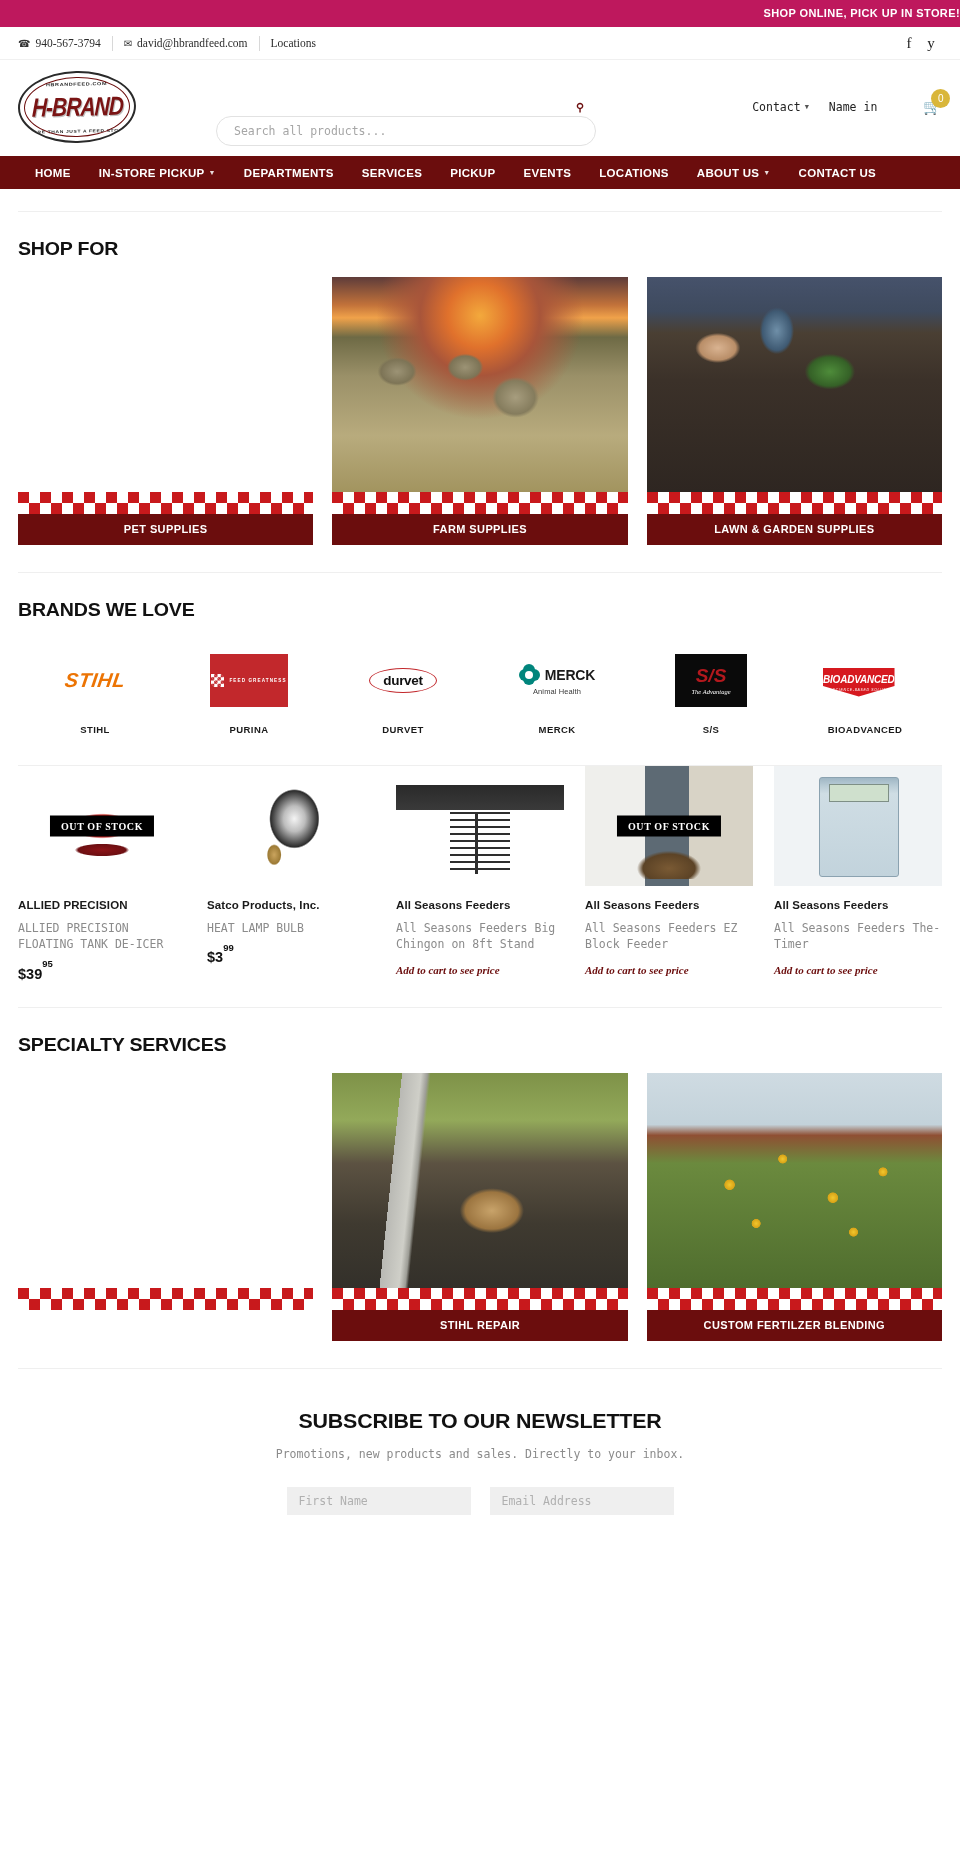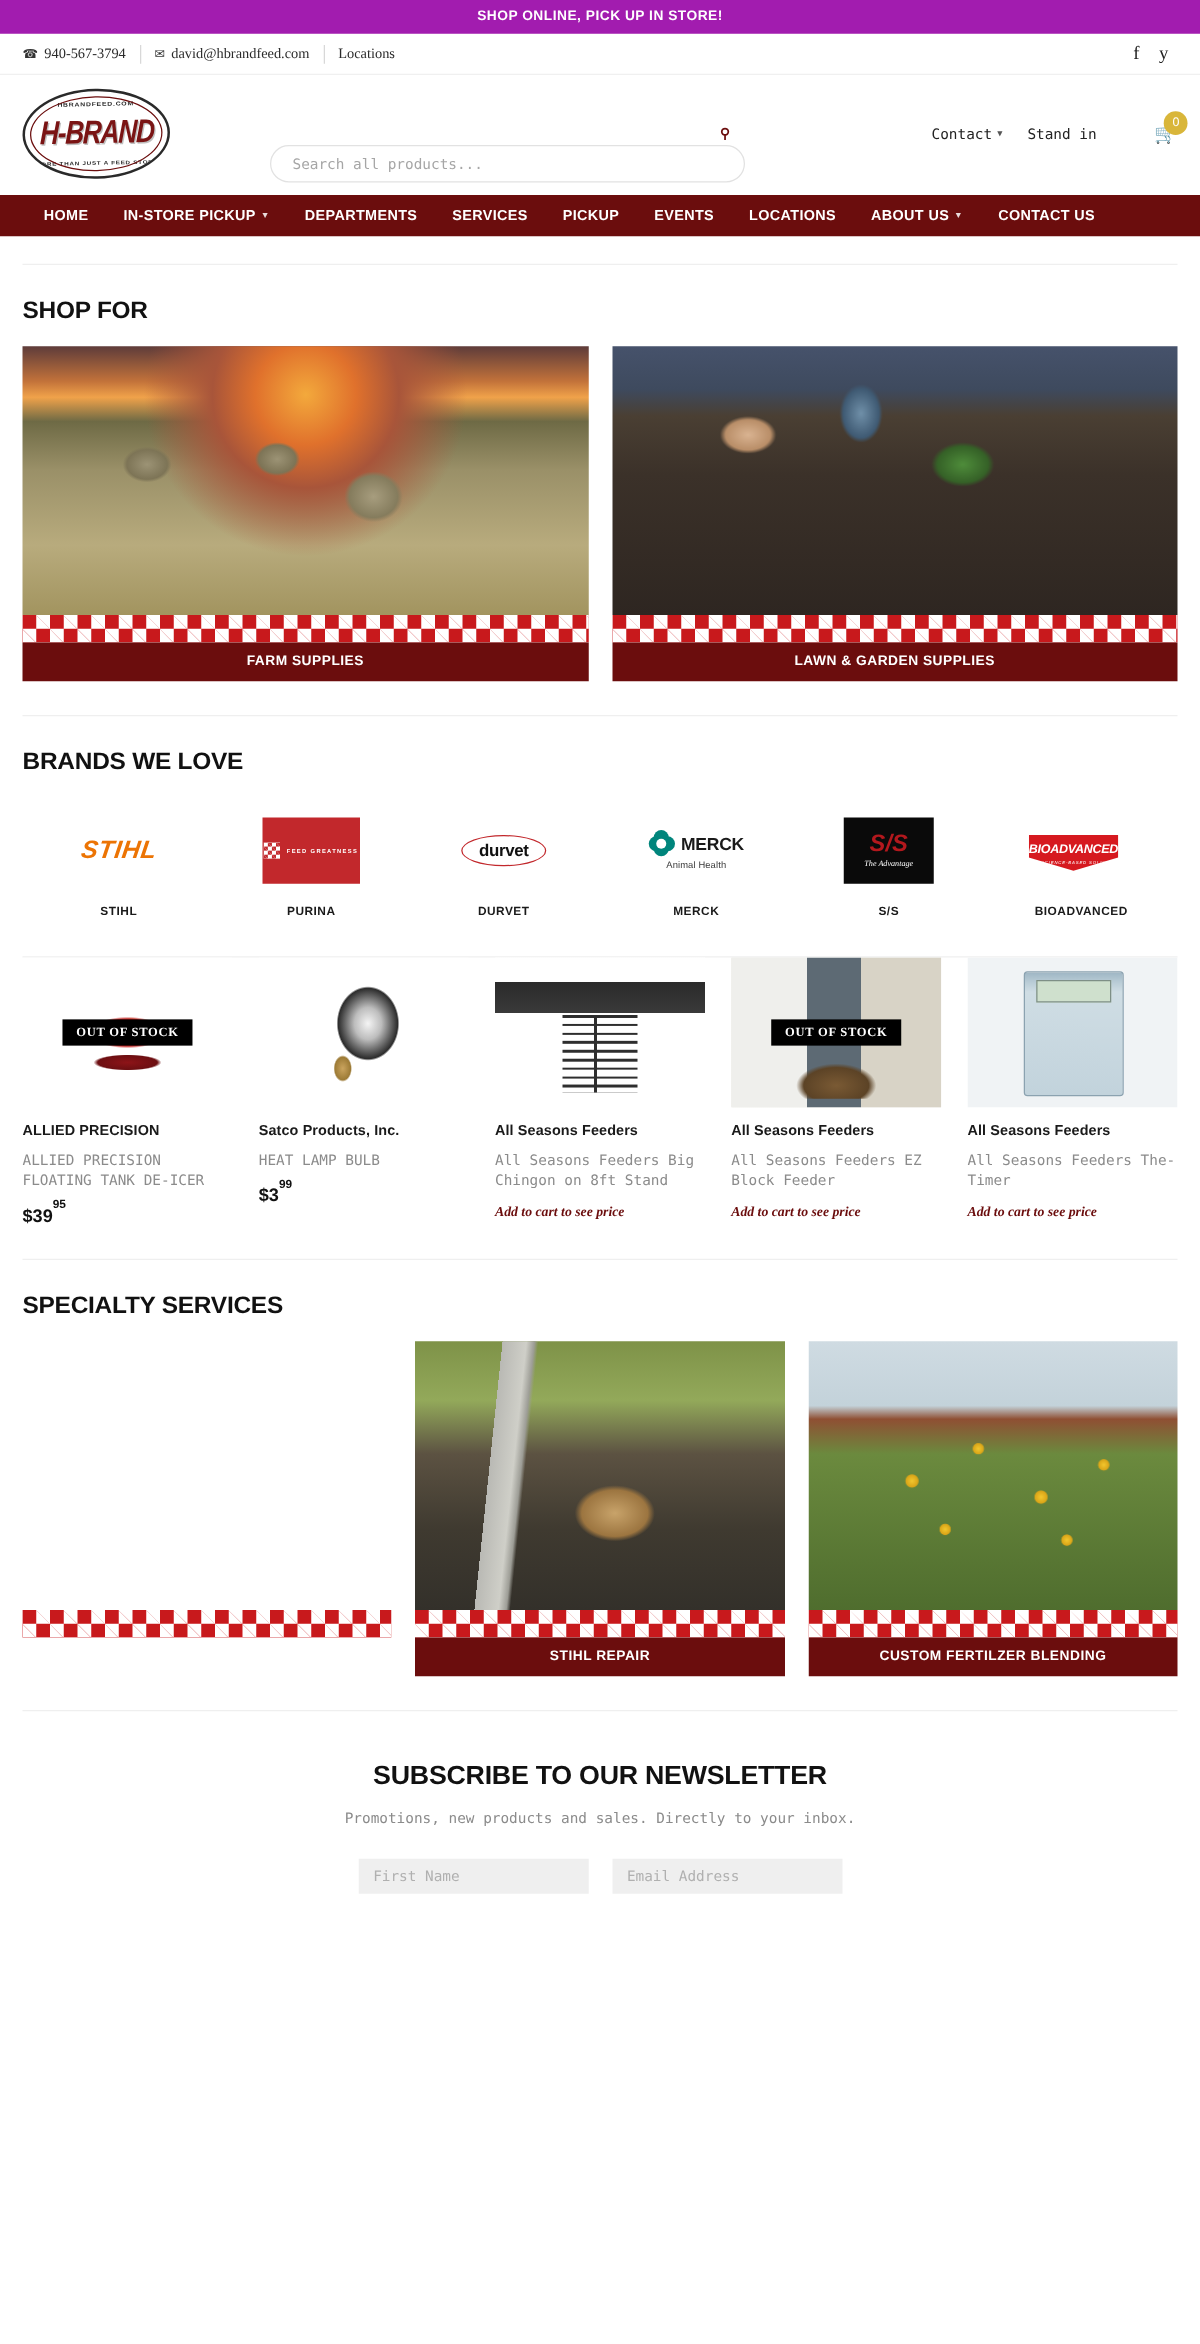"SHOP ONLINE, PICK UP IN" .announce { background: #a21caf -> #be185d; text-align: center -> right }
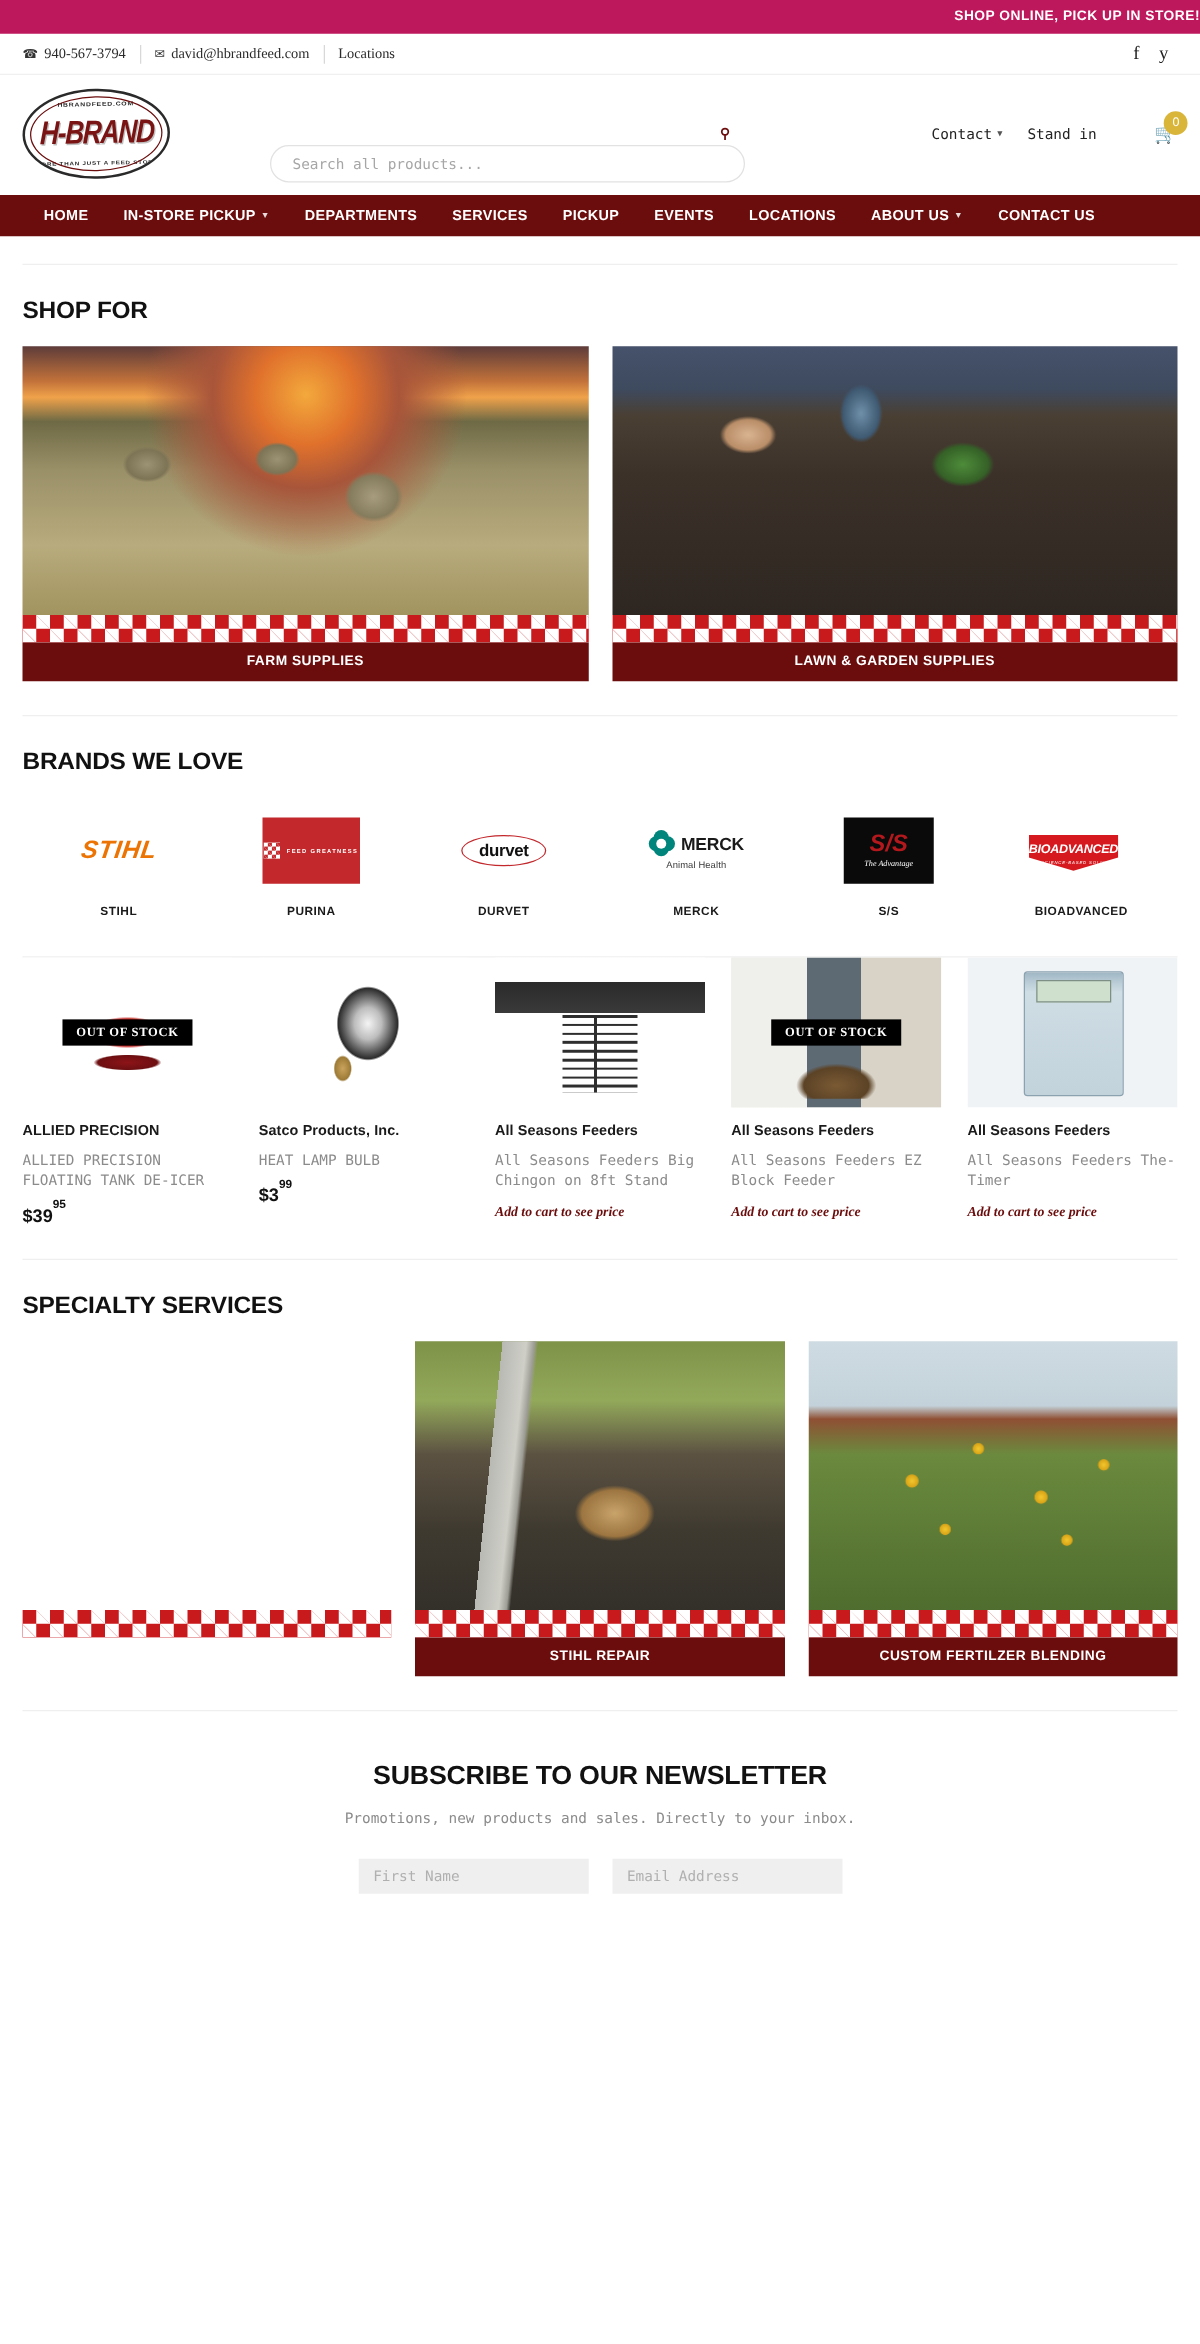"Stand in" span { text: Stand -> Name }
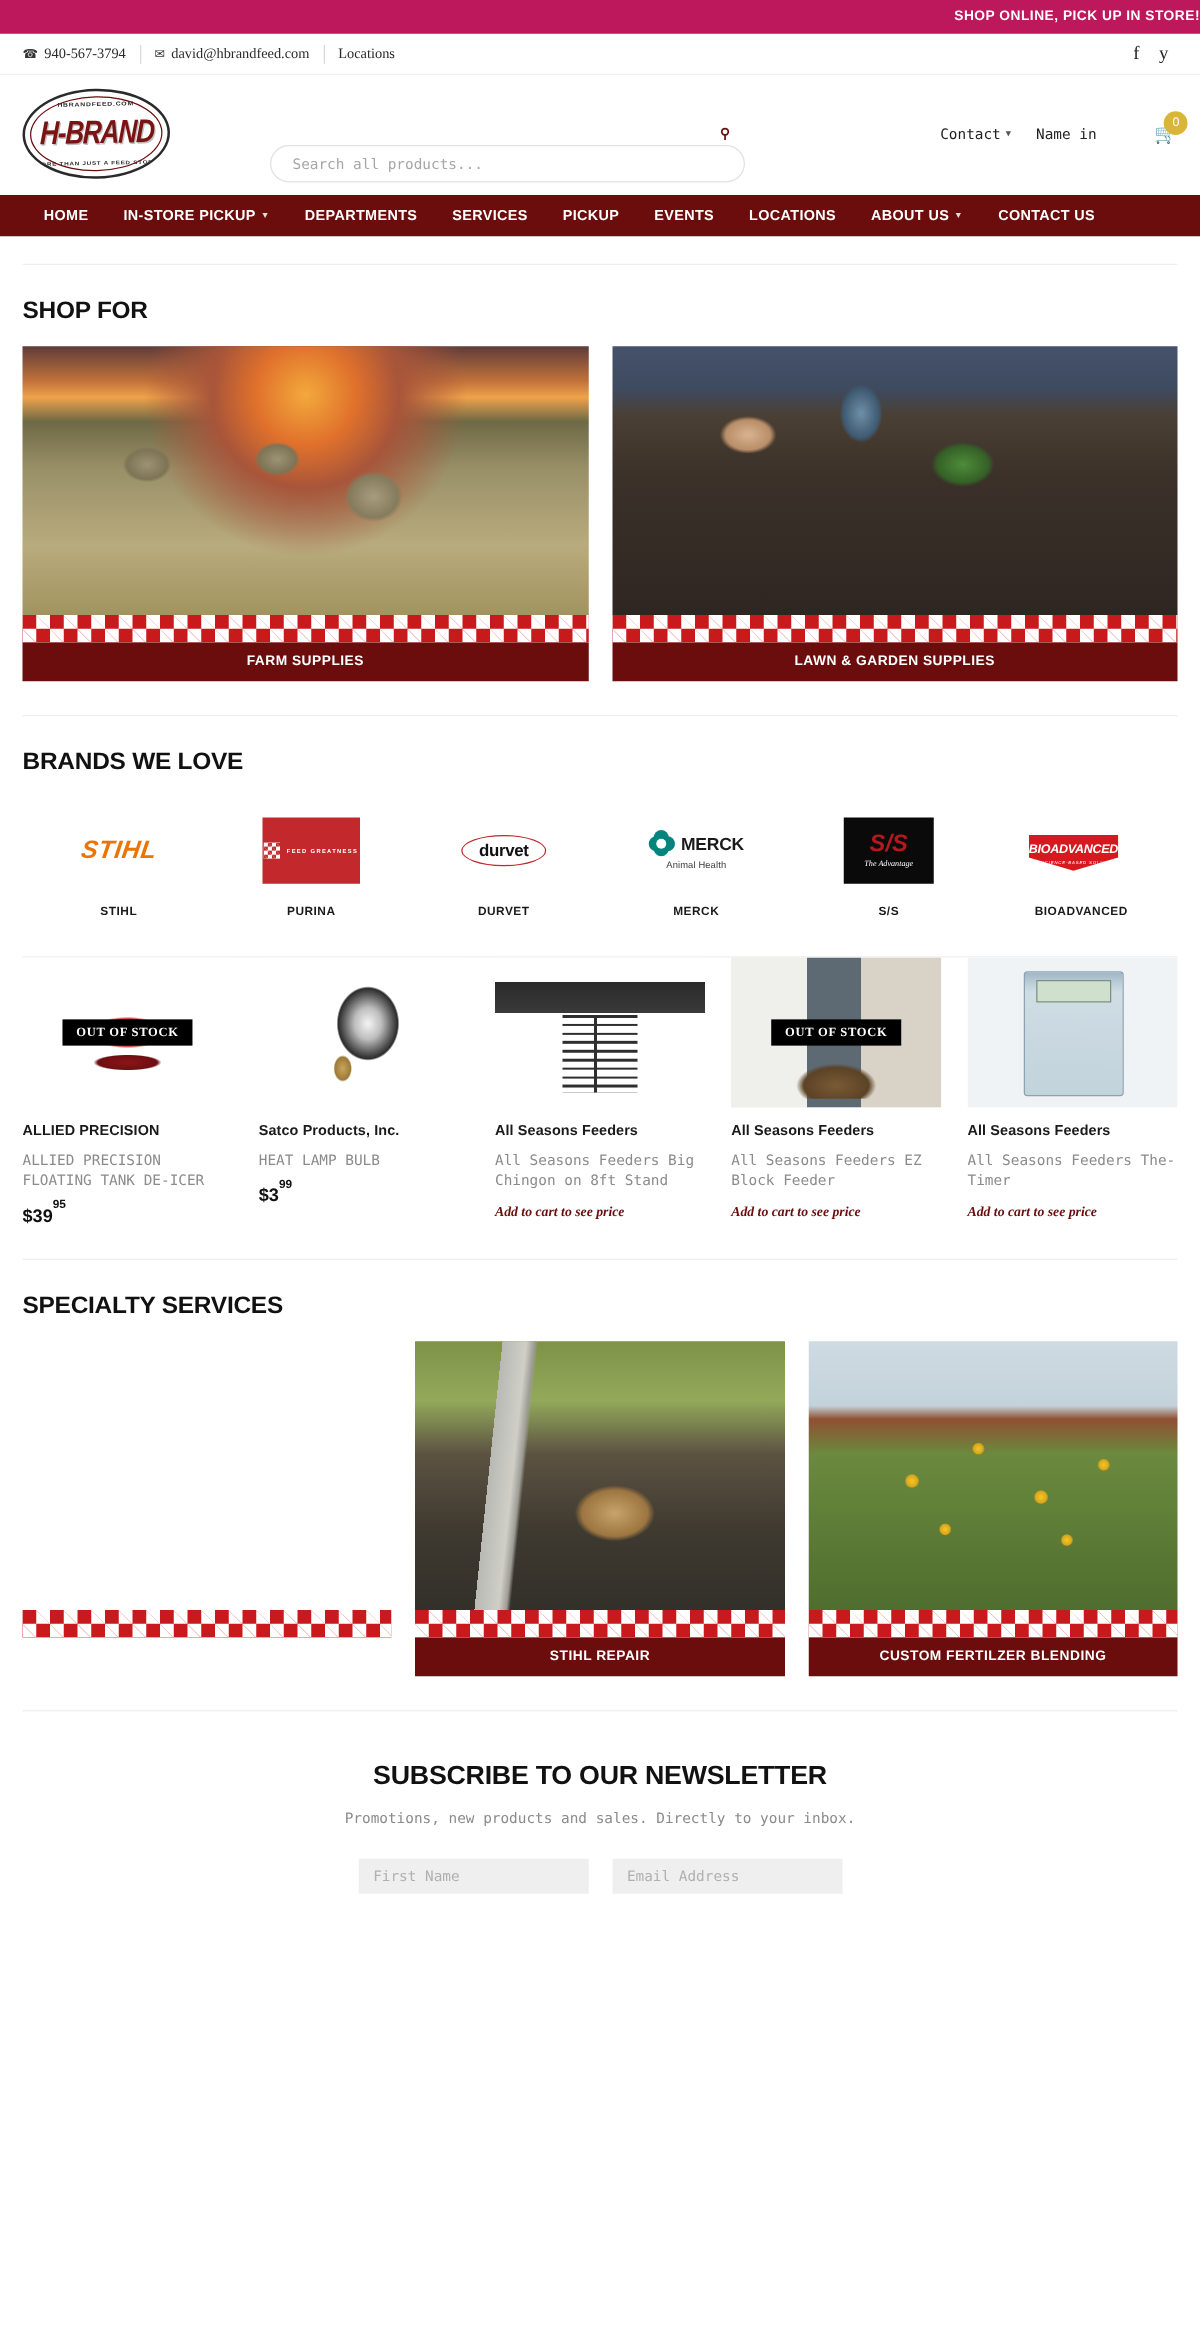"PET SUPPLIES" div.card { html: none -> <div> <div></div> <div></div> <div>PET SUPPLIES</div> </div> }
